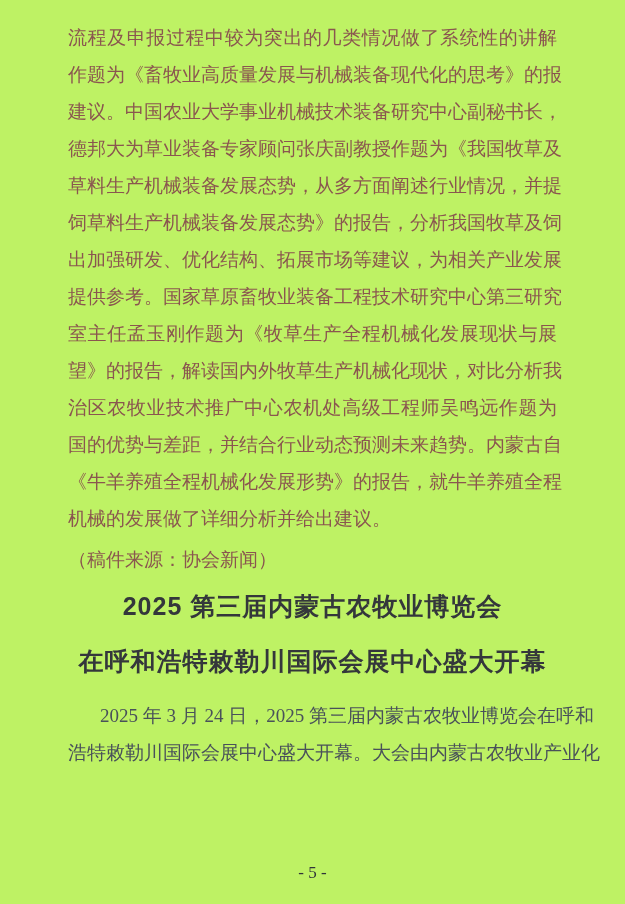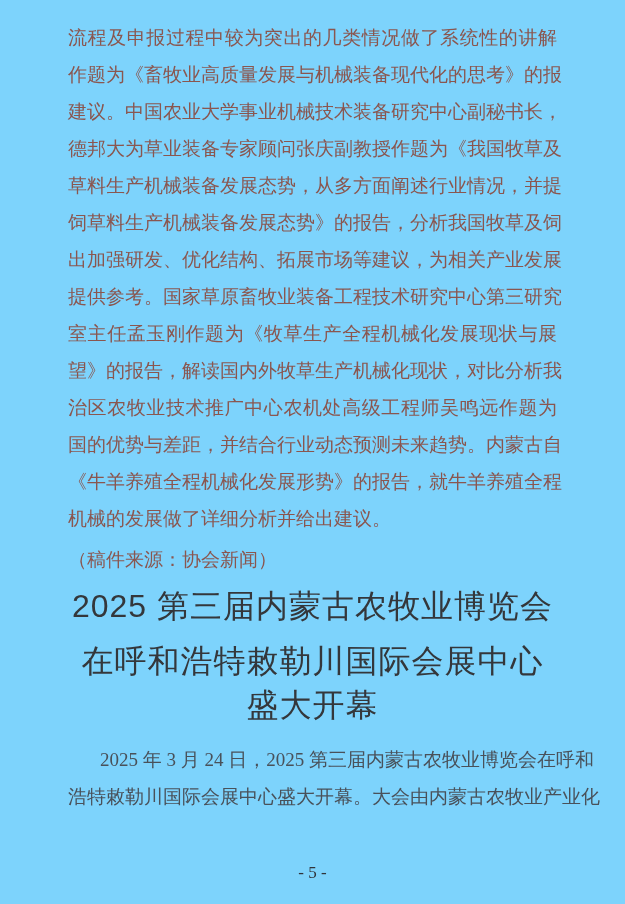"流程及申报过程中较为突出的几类情况做了系统性的讲解" .page { background: #7dd3fc -> #bef264 }
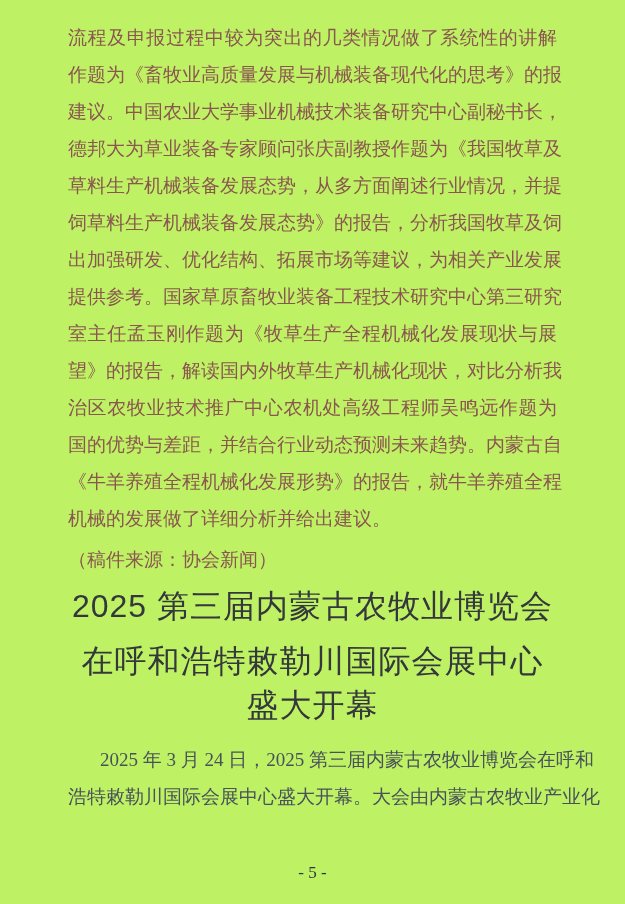"2025 第三届内蒙古农牧业博览会" .title-line { font-size: 32px -> 25px; font-weight: normal -> bold }
